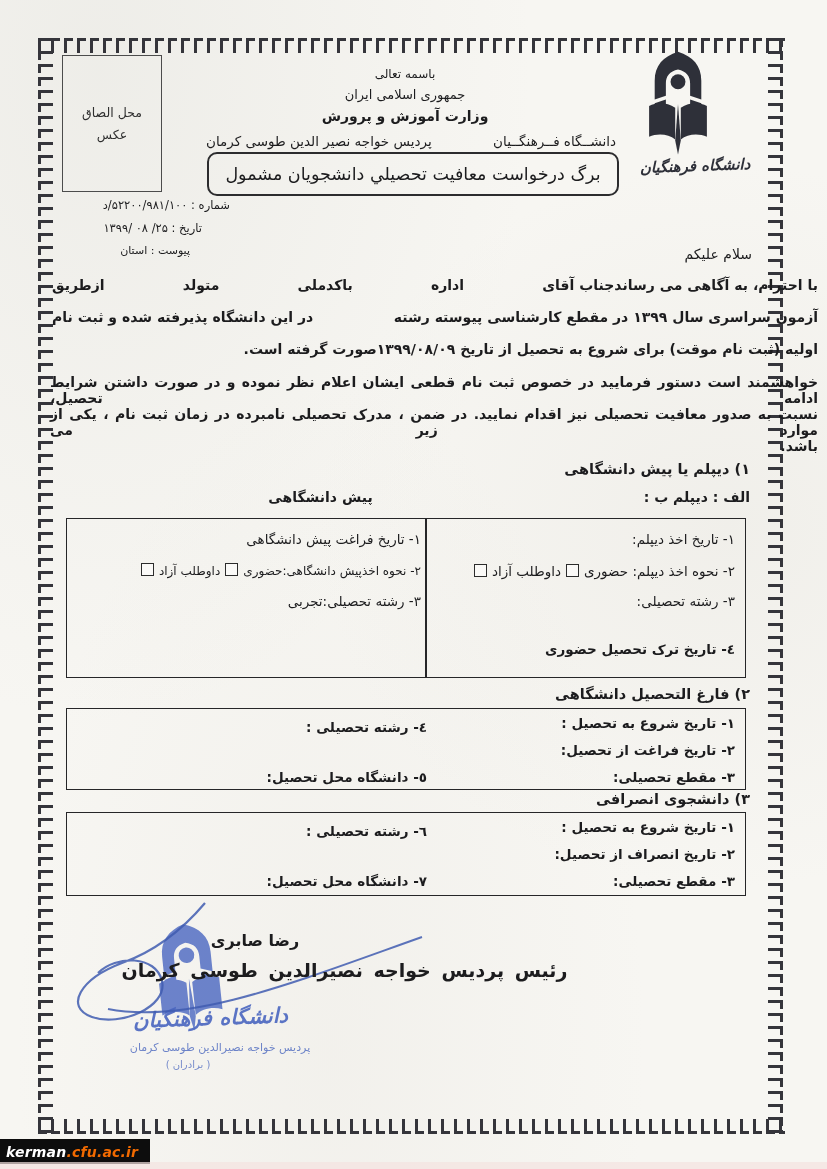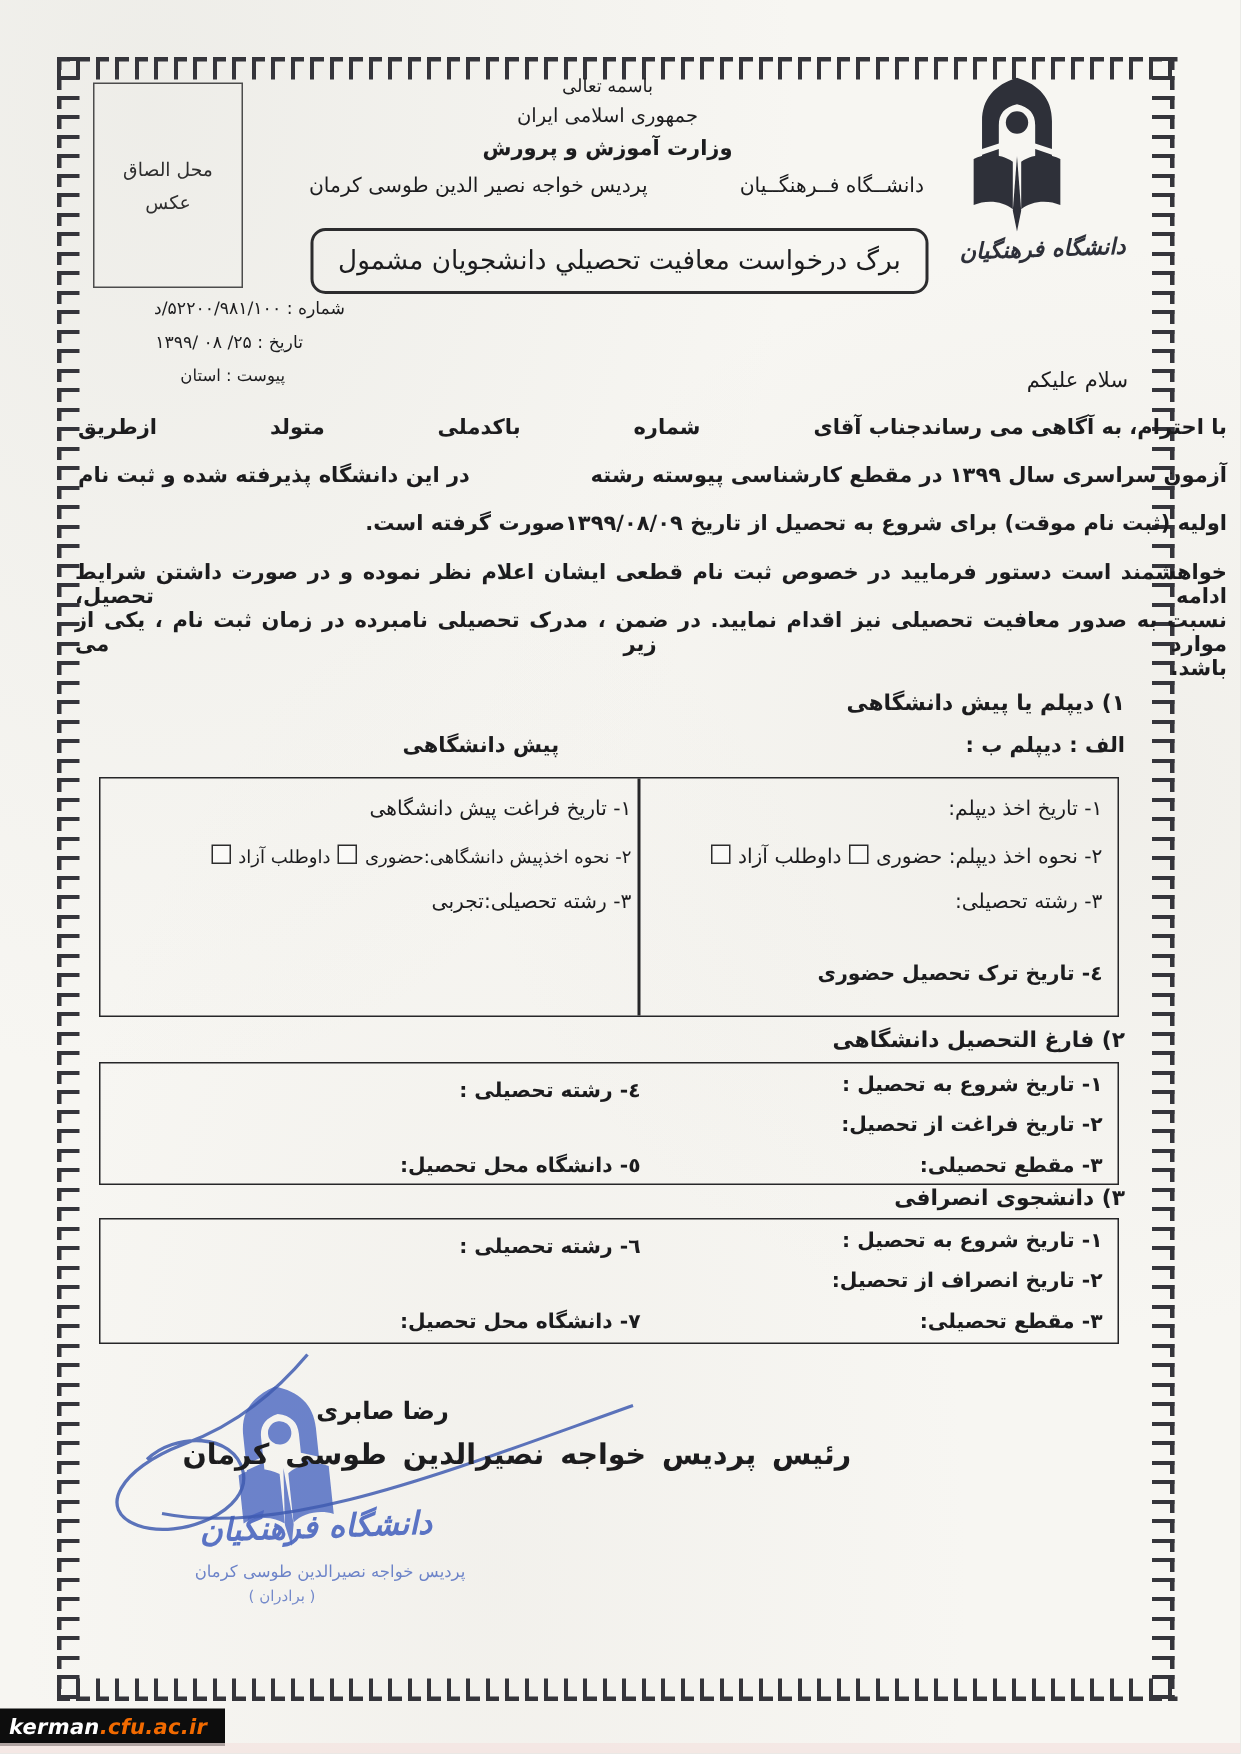"باسمه تعالی" .hdr { top: 50px -> 67px }
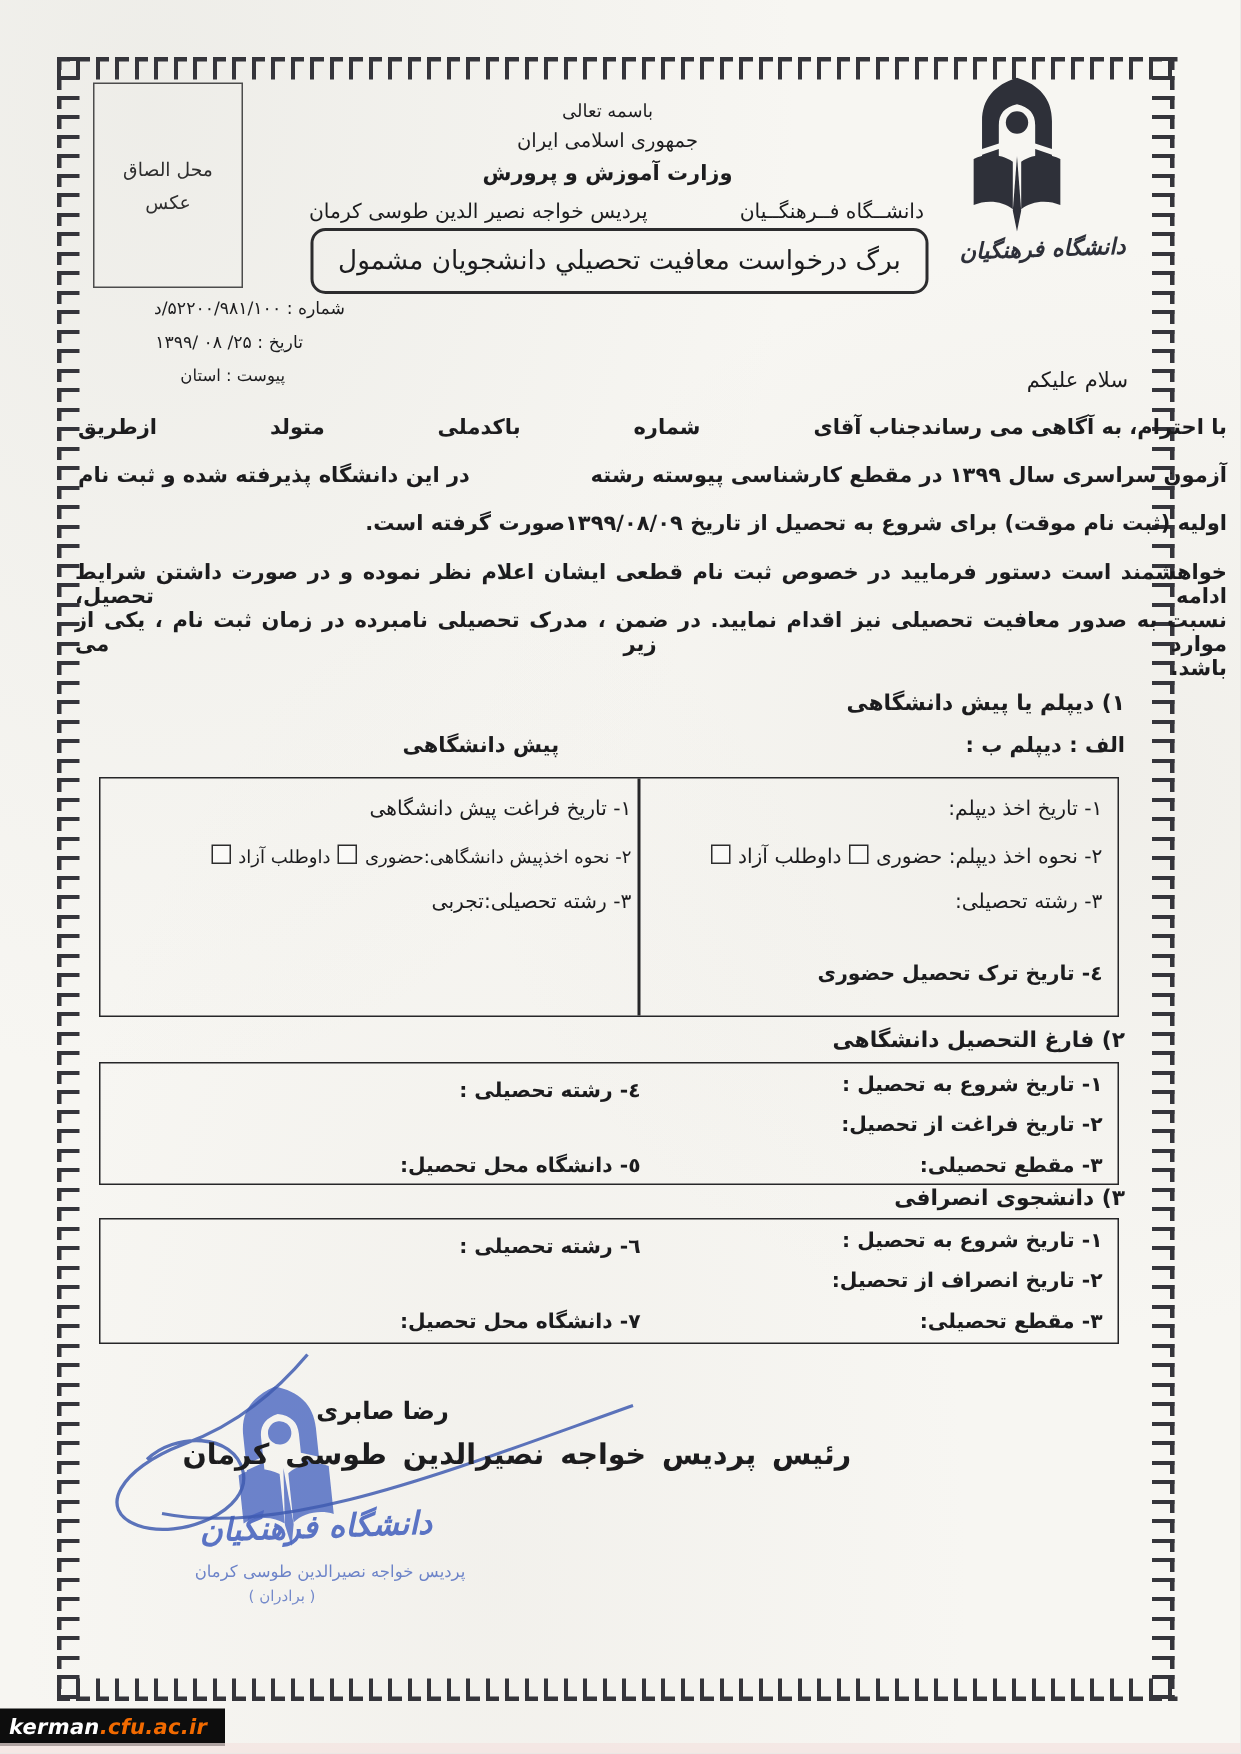"شماره" span { text: شماره -> اداره }
